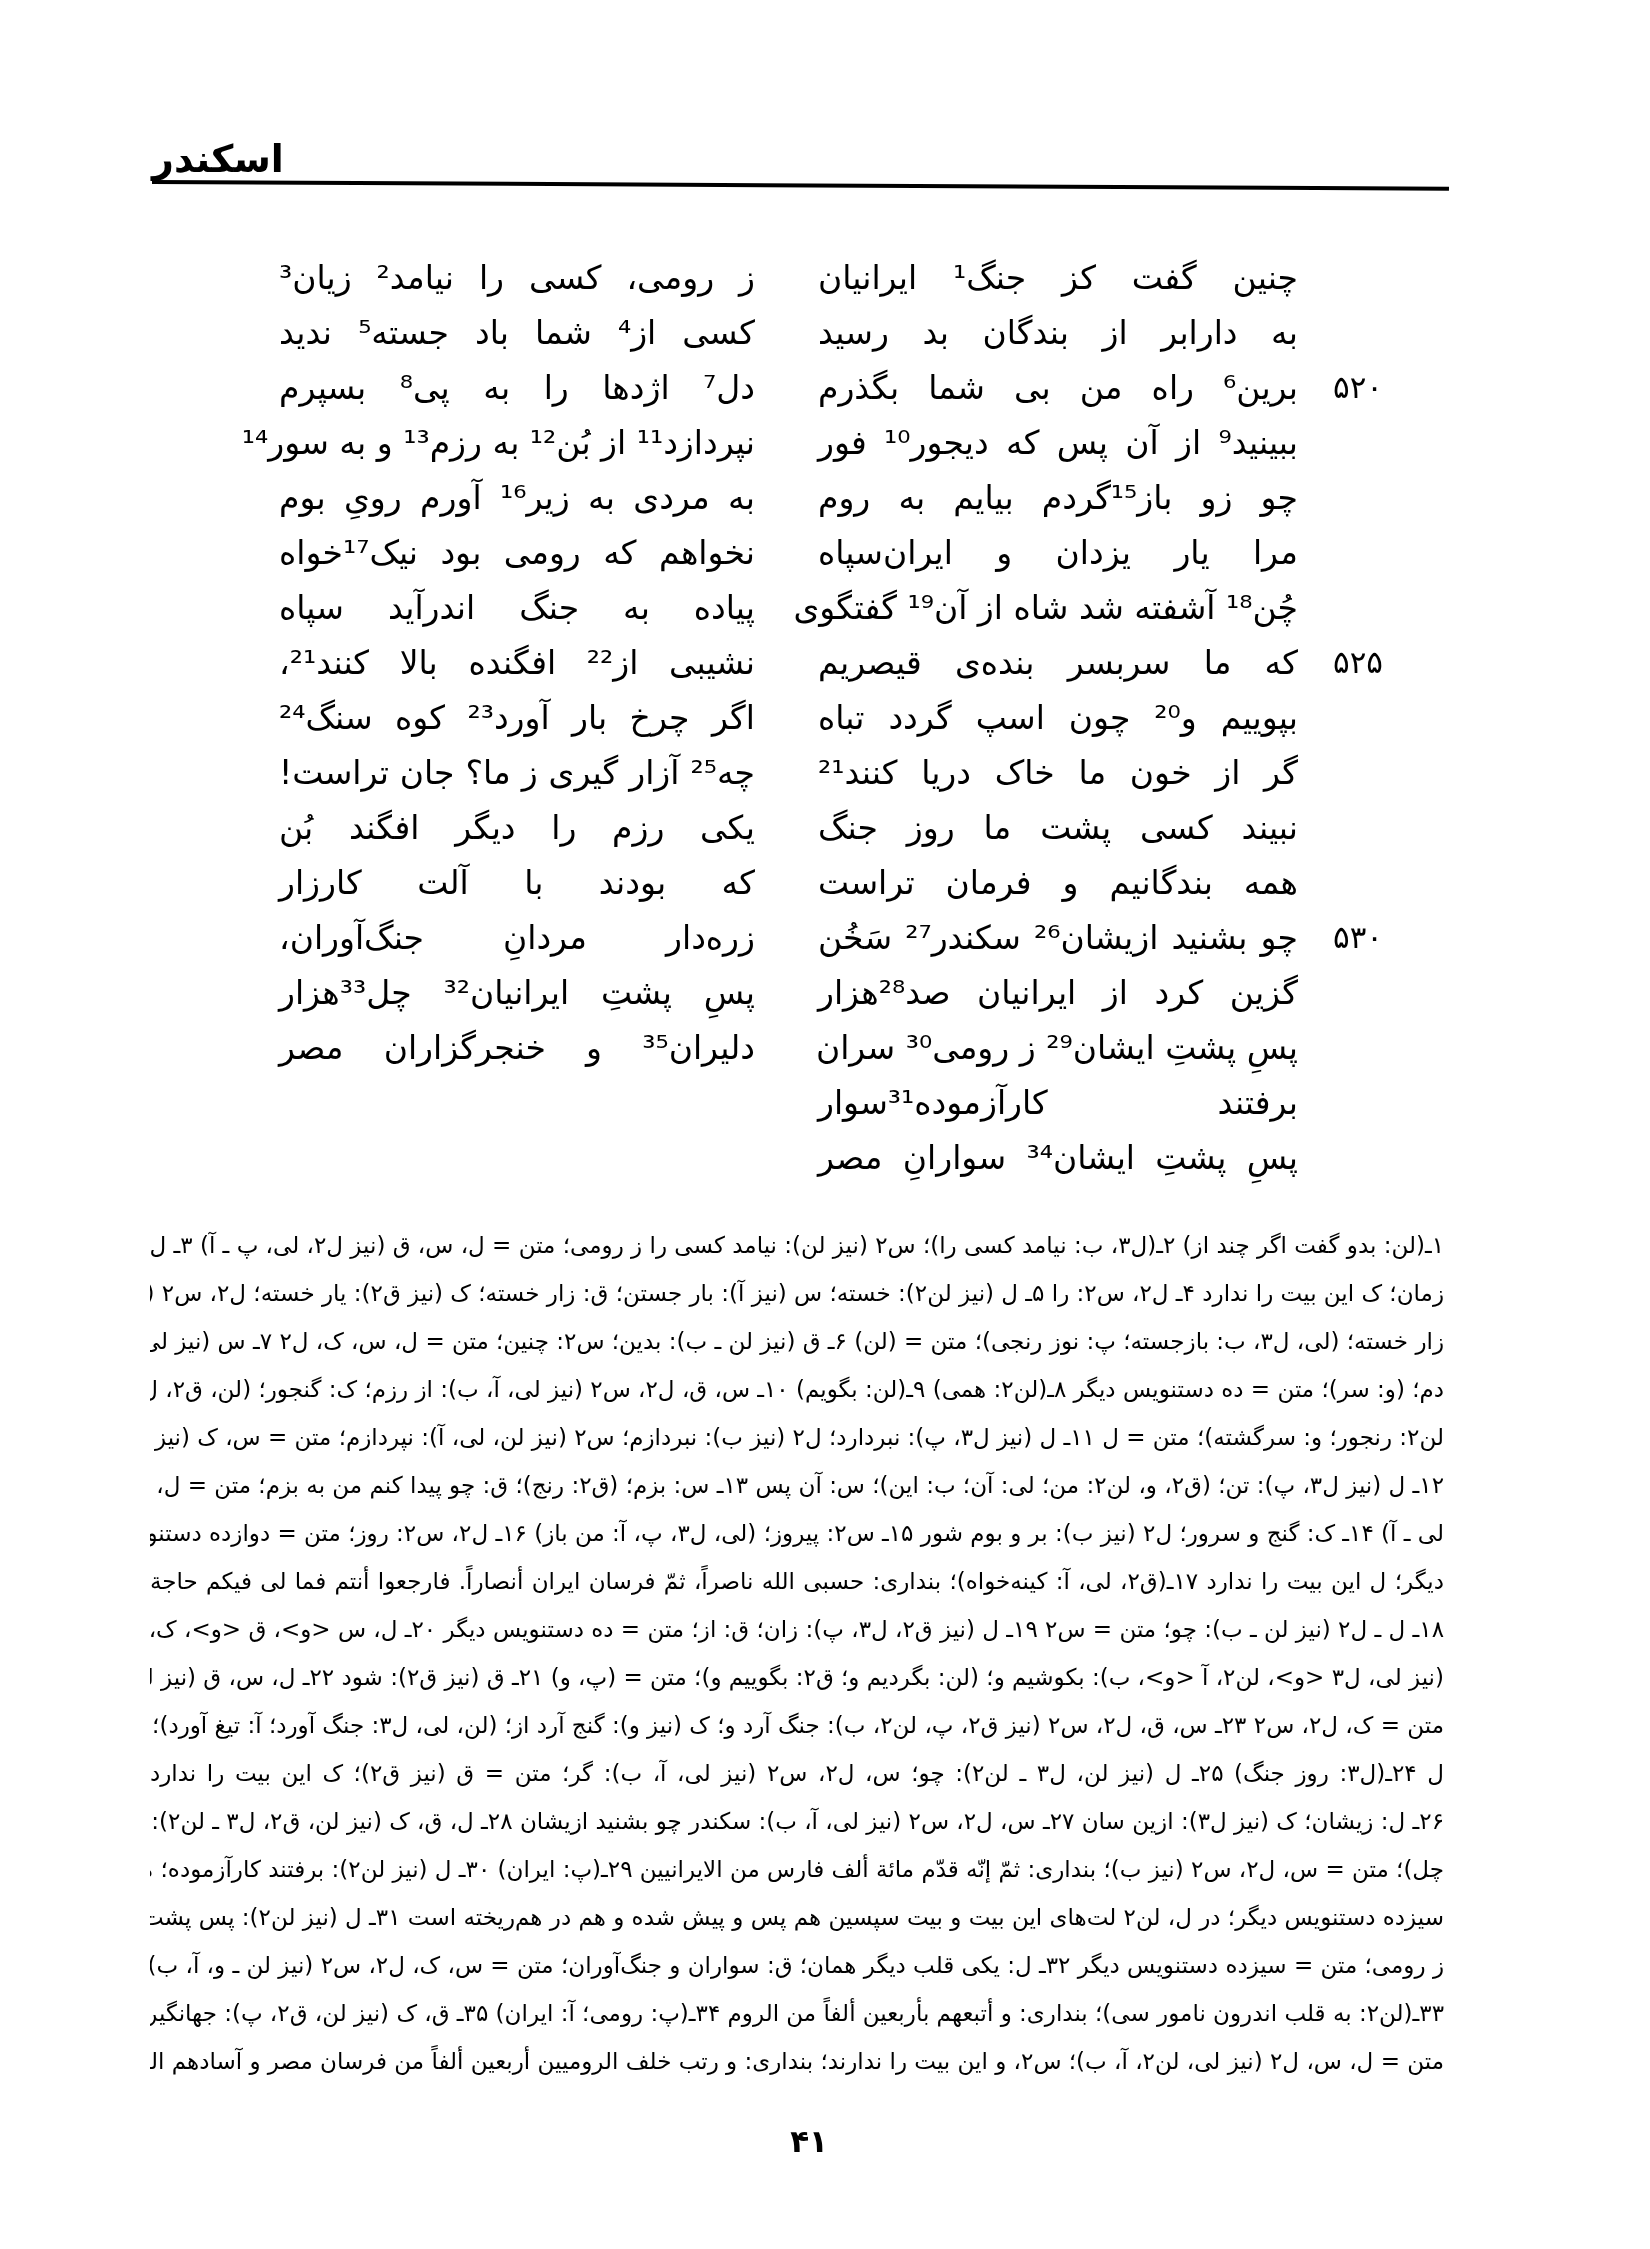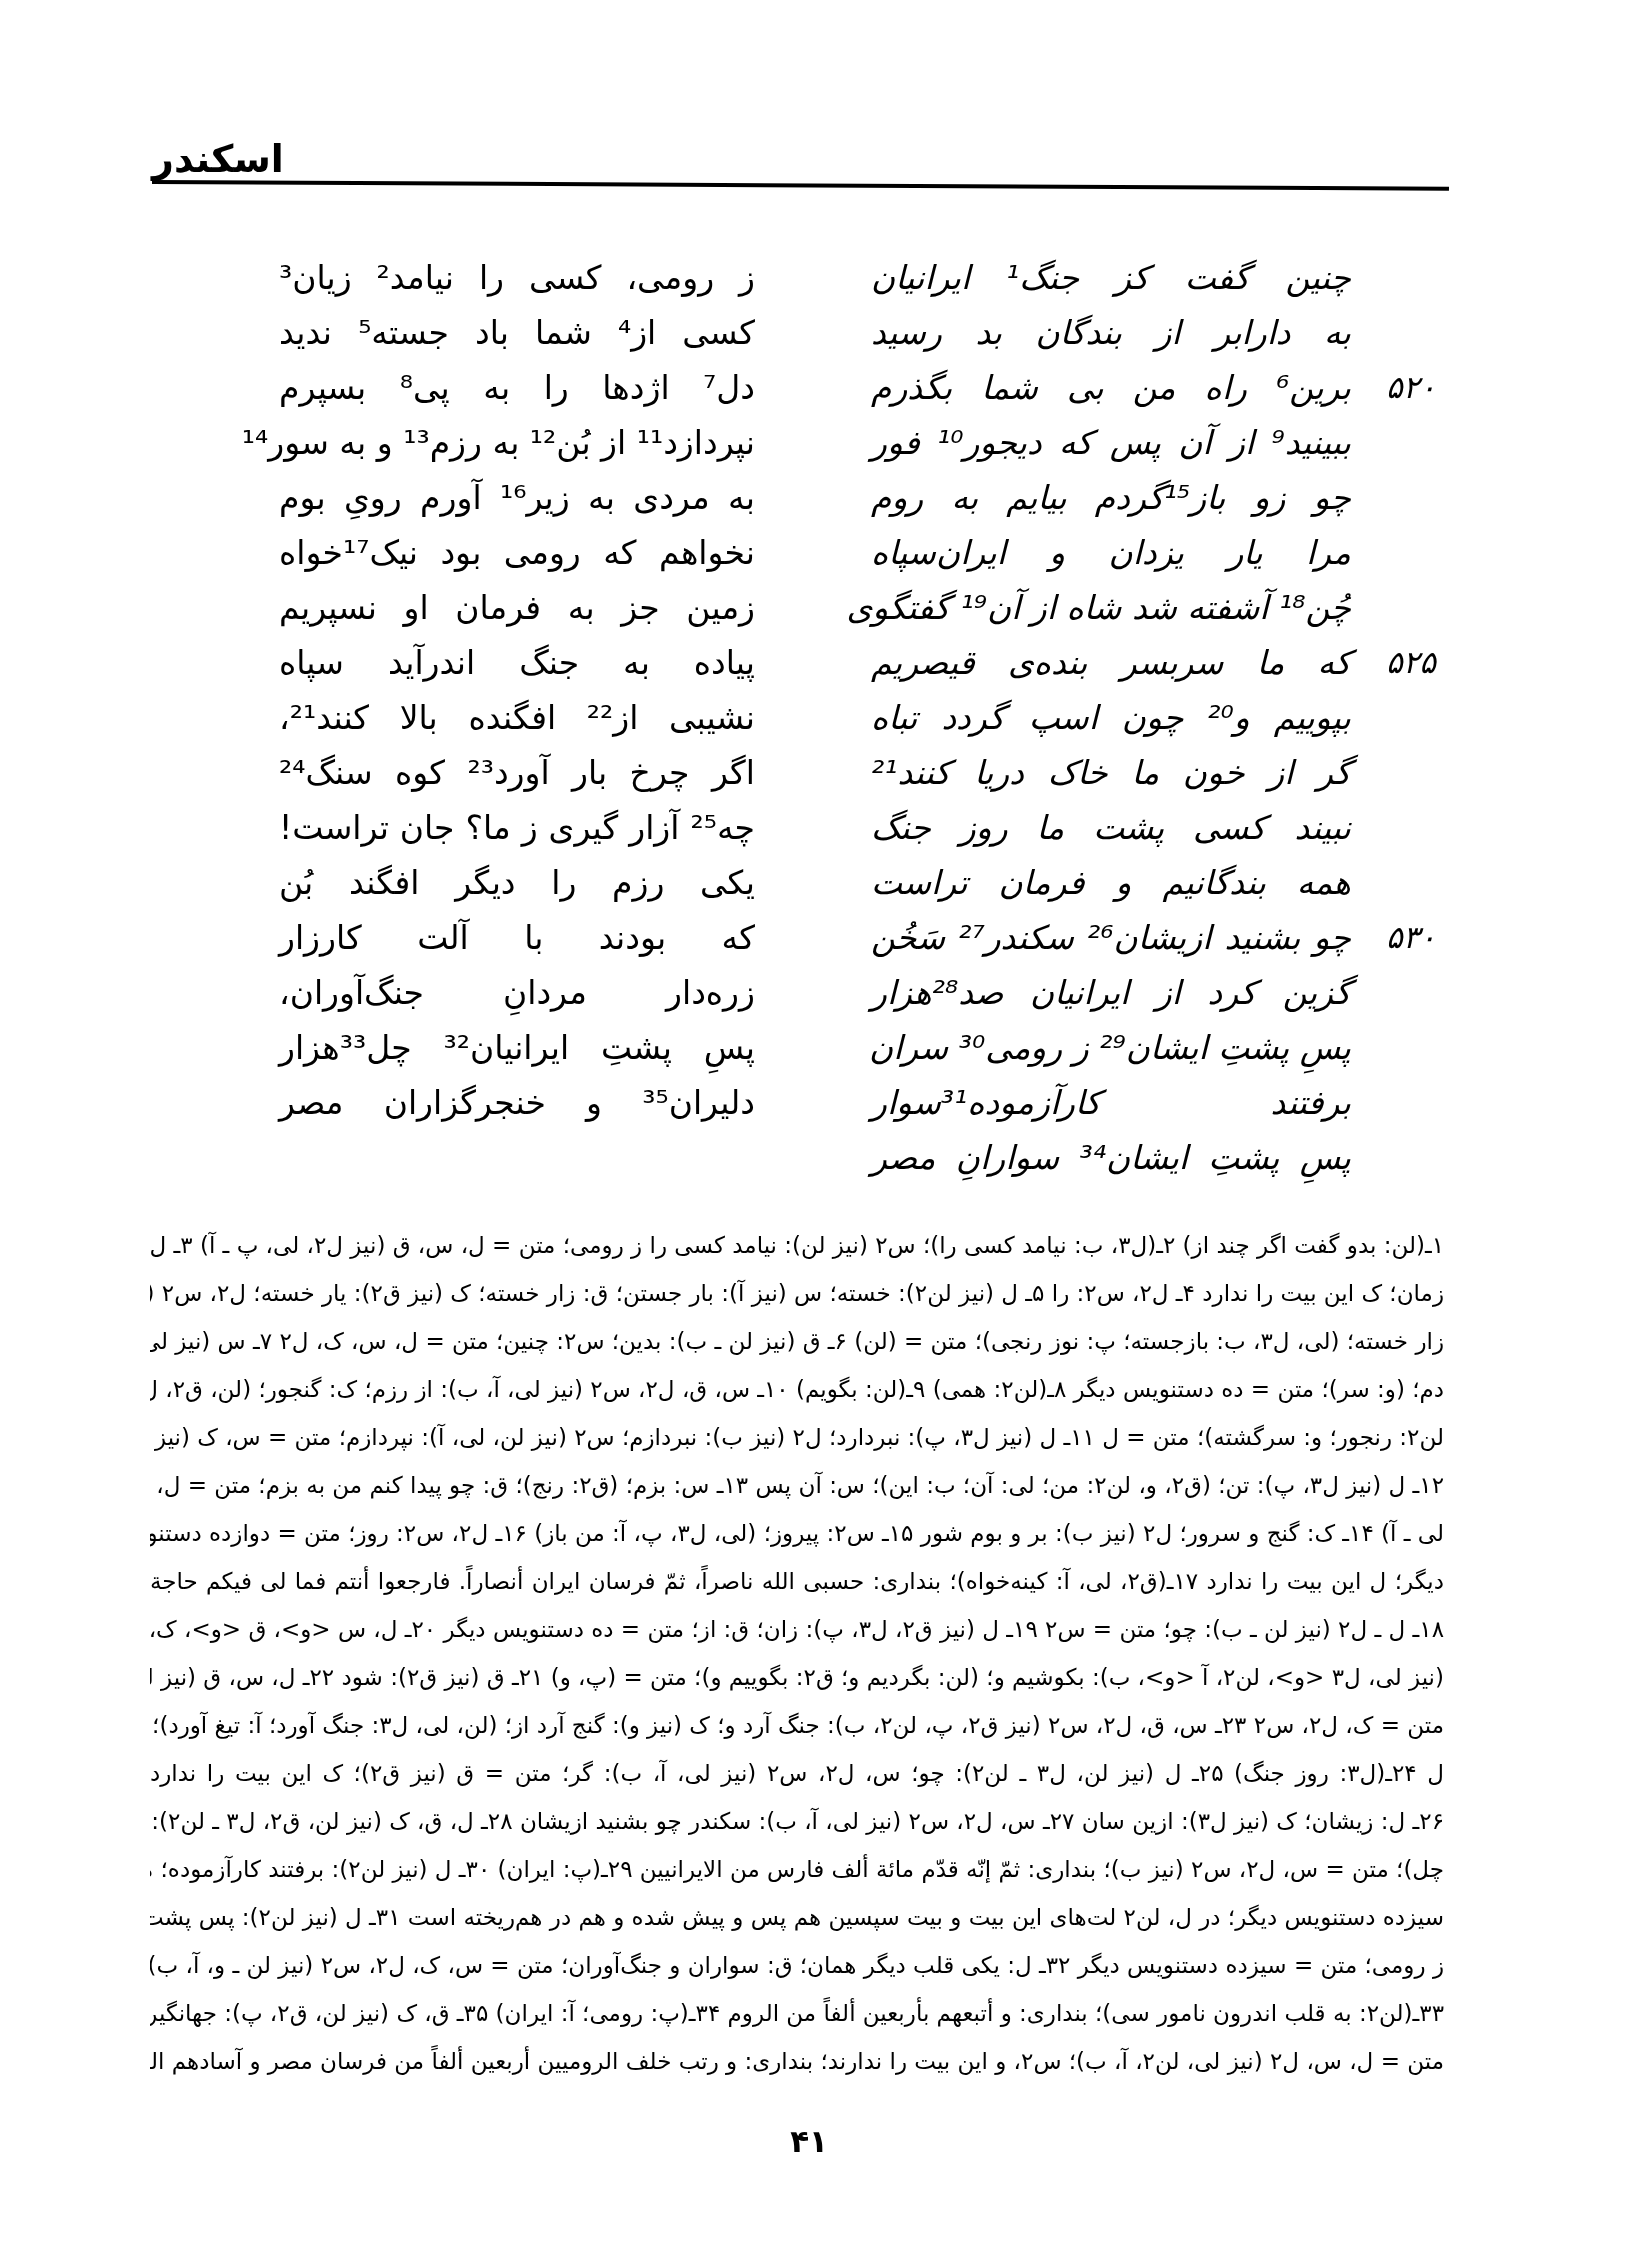"چنین گفت کز جنگ¹ ایرانیان" .verse-col.right { font-style: italic -> none; left: 871px -> 818px }
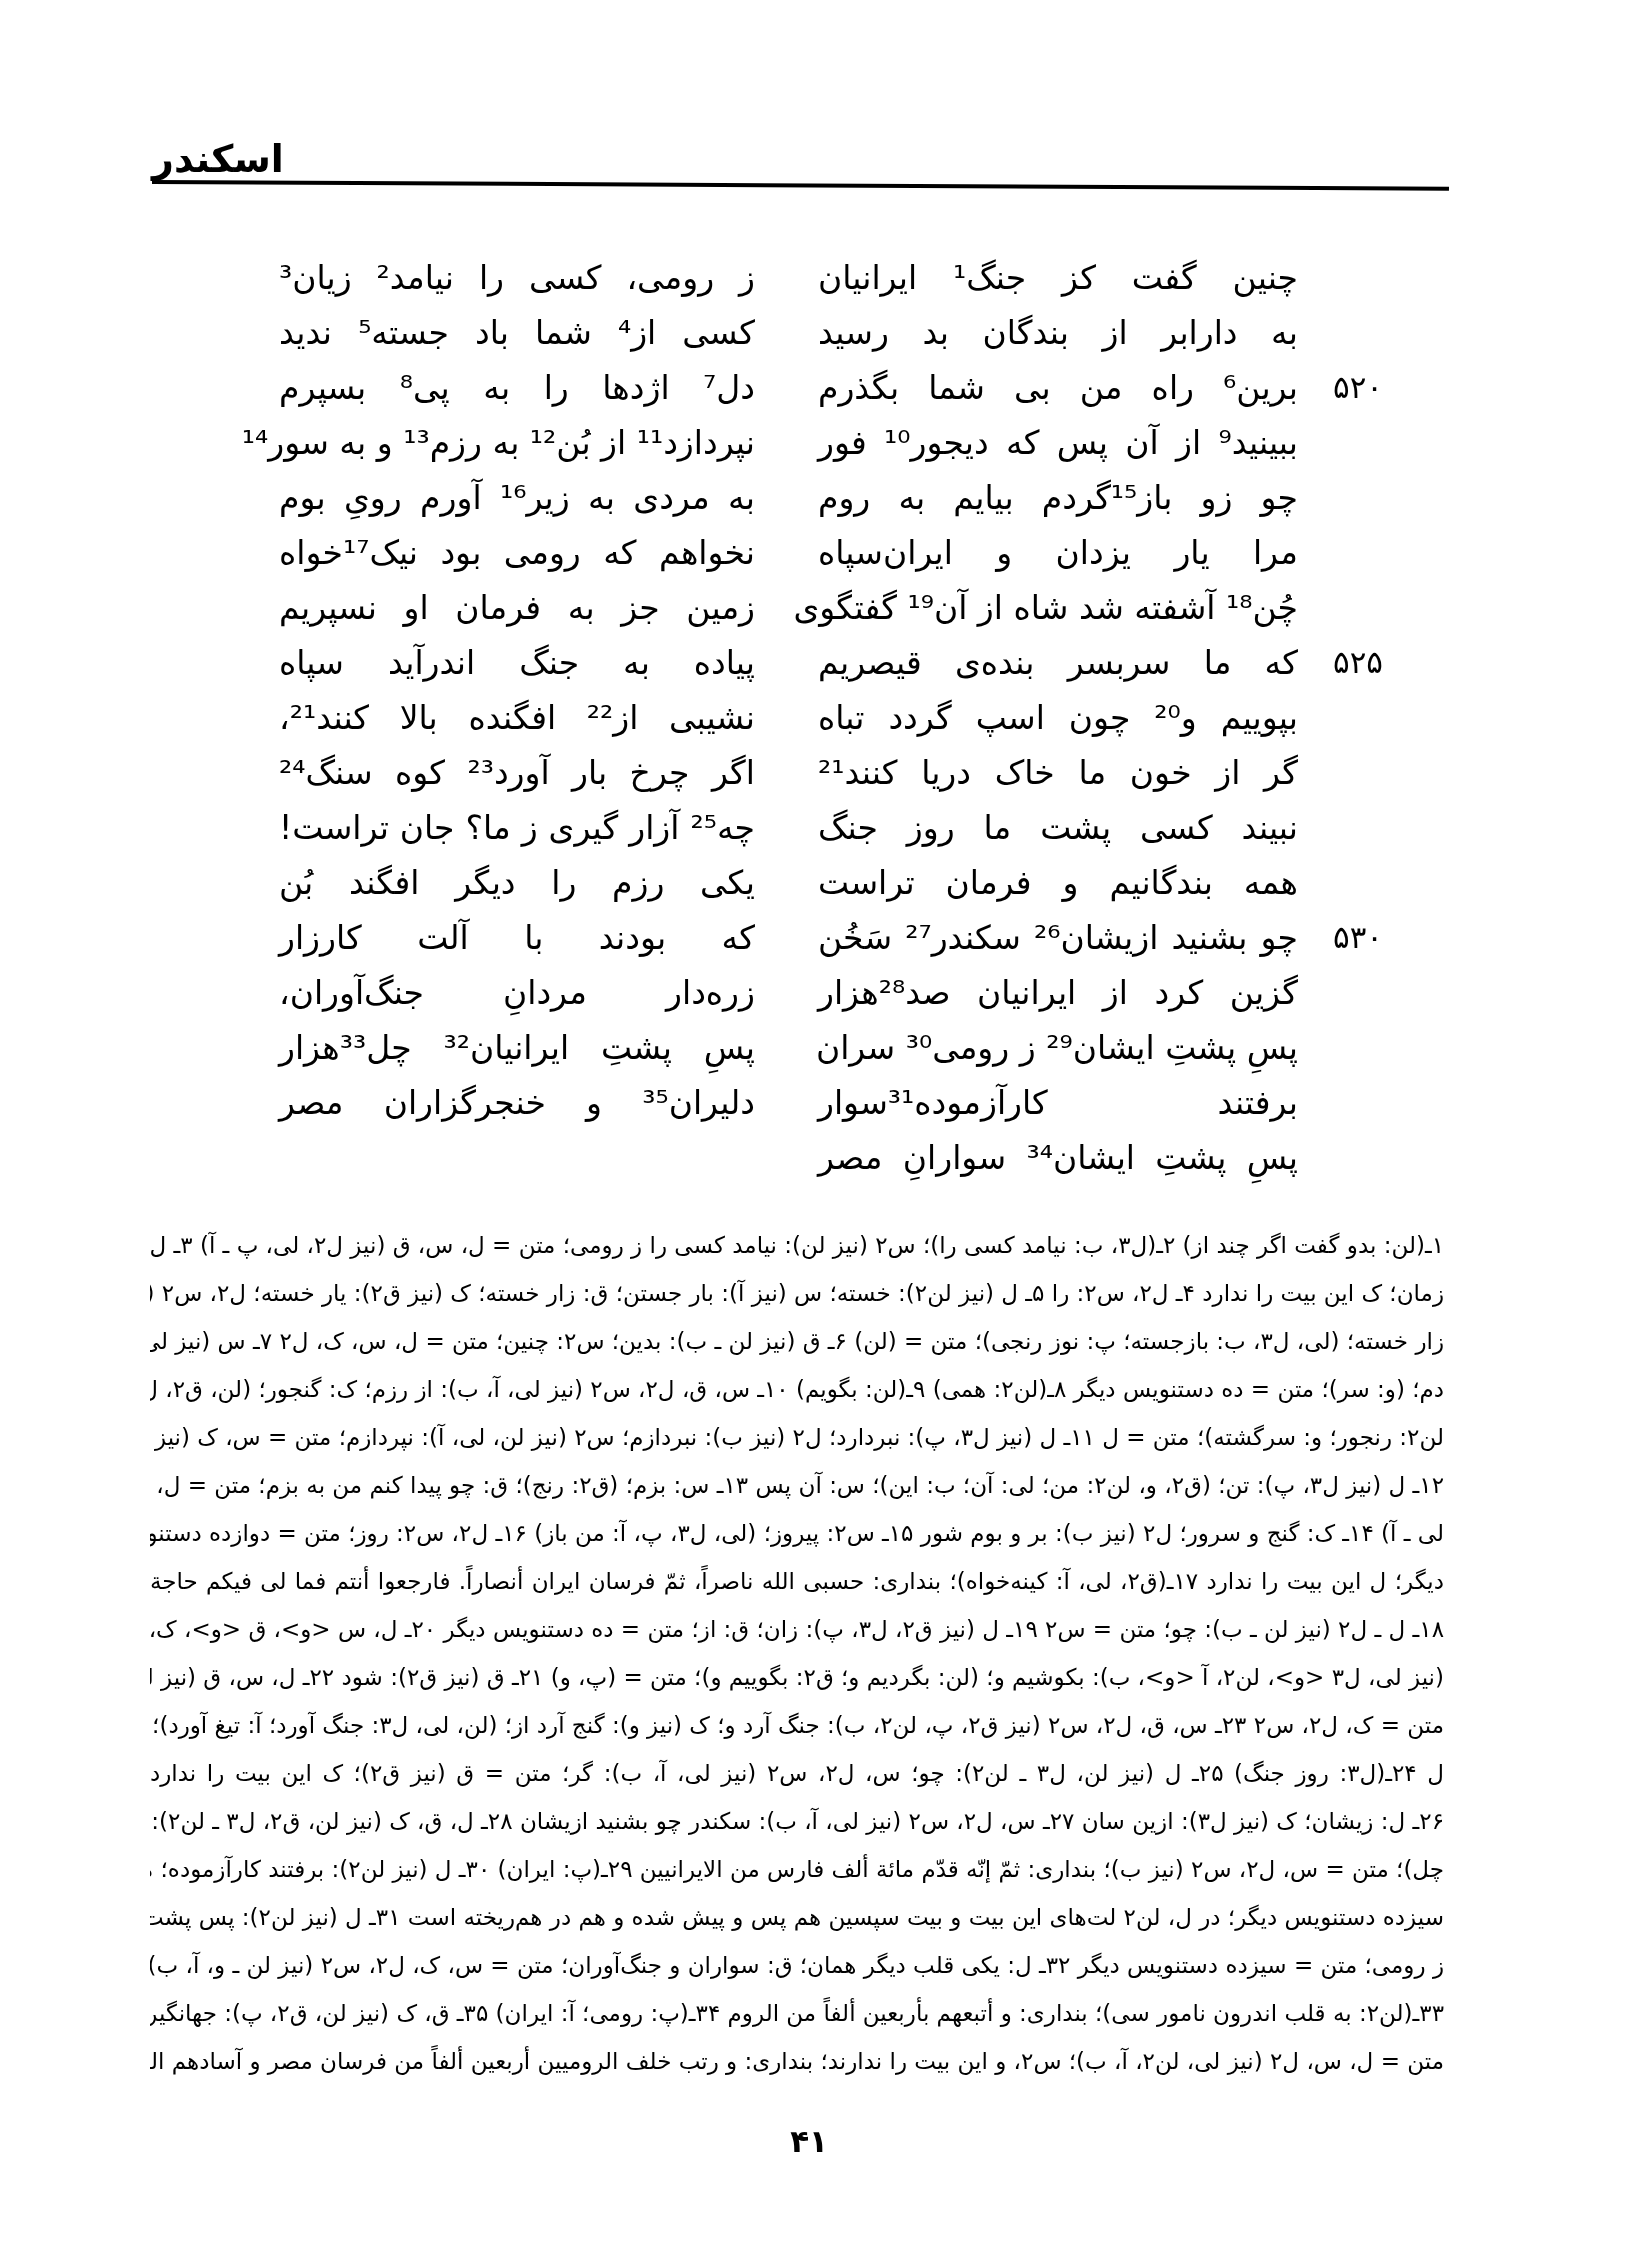"زمین جز به فرمان او" div.verse-line { html: <div> <span>زمین جز به فرمان او نسپریم</span> </div> -> none }
